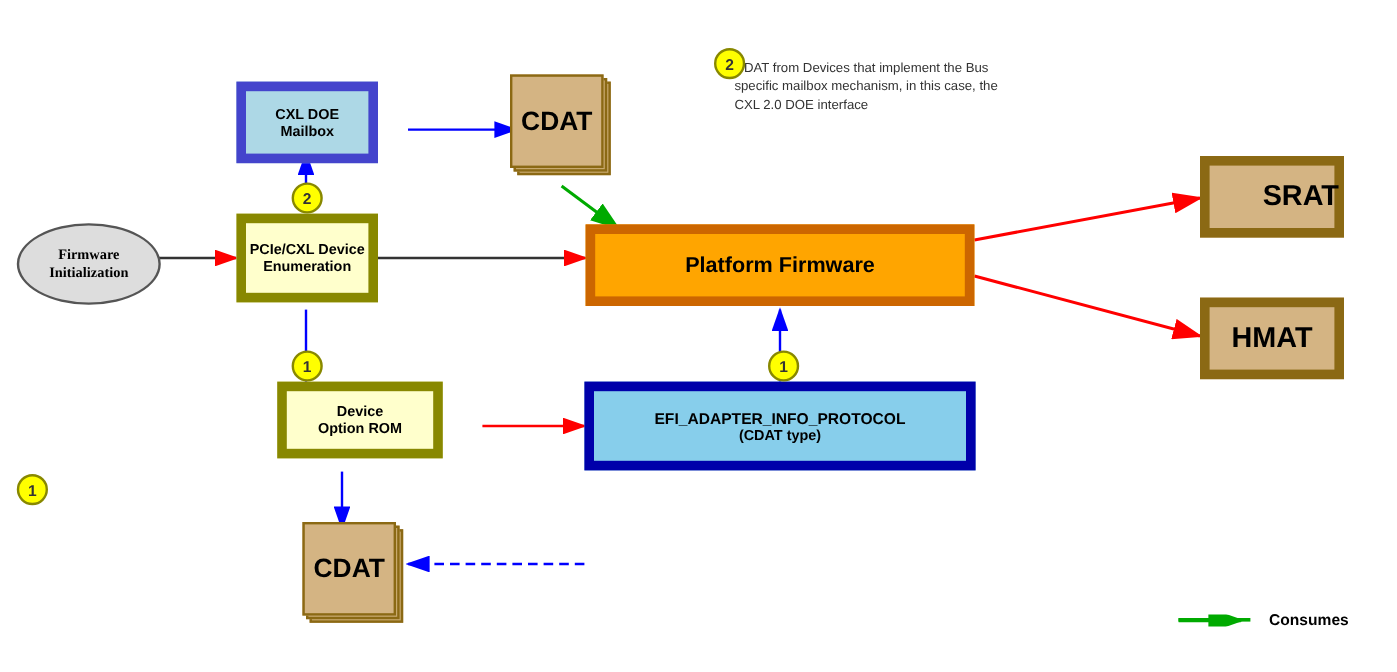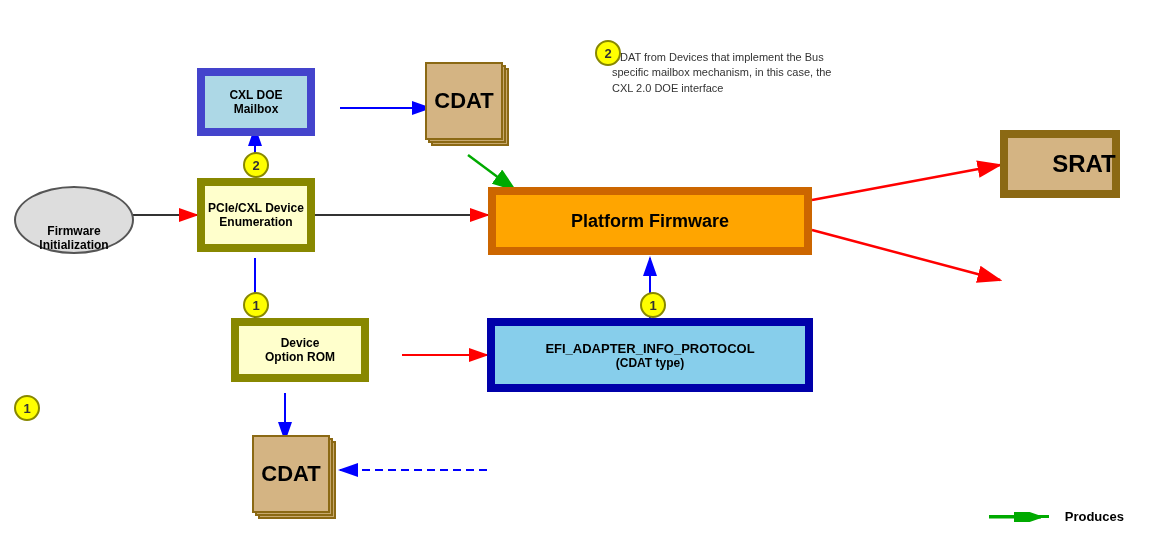"Firmware" .box-oval { align-items: flex-end -> center; font-family: none -> Liberation Serif, serif }
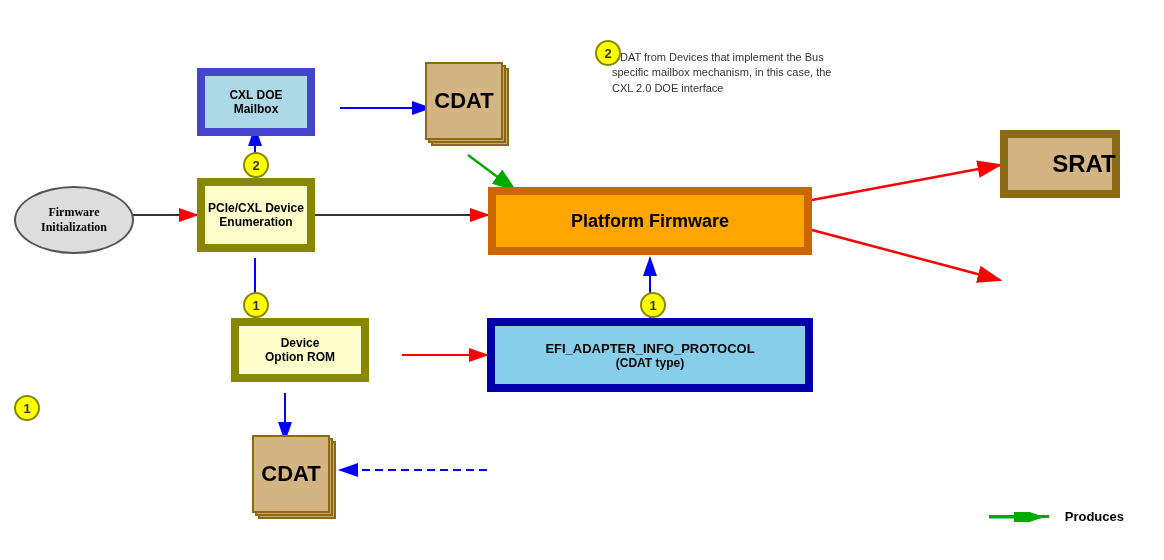"HMAT" div.box { html: none -> <div> <span>HMAT</span> </div> }
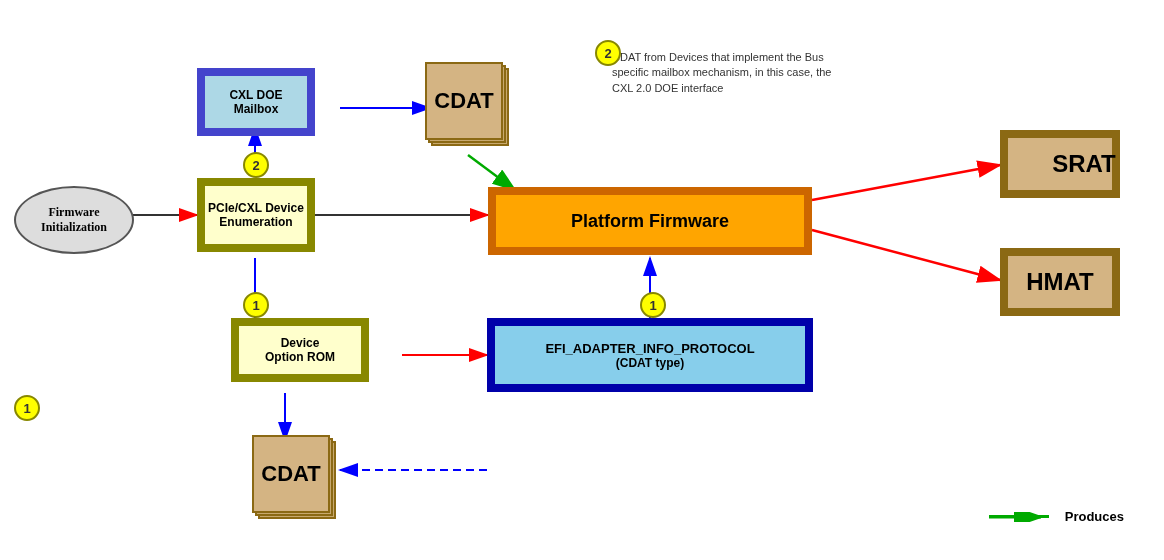"Produces" span.legend-text { text: Produces -> Consumes }
